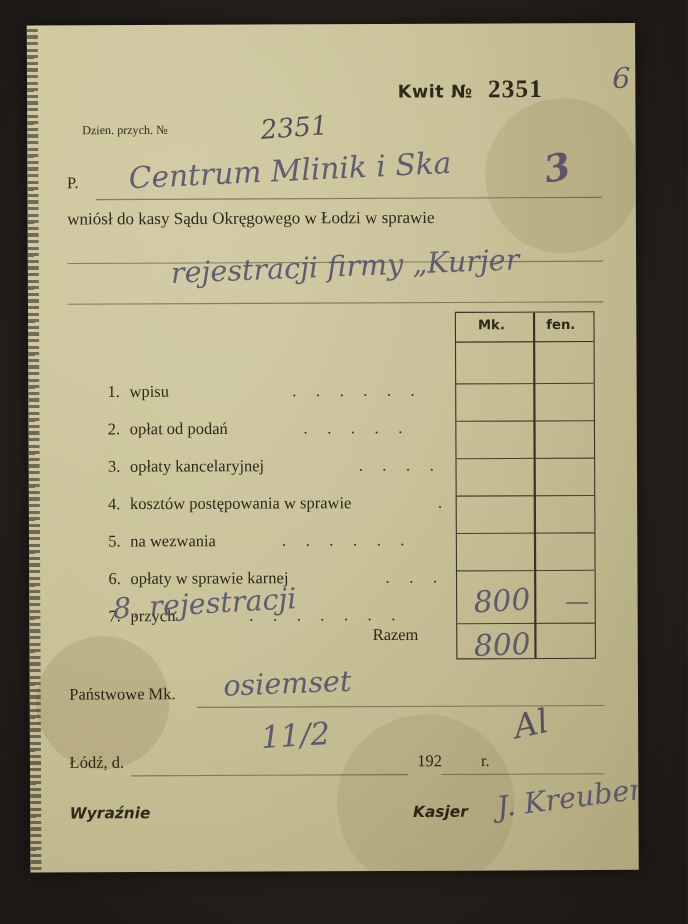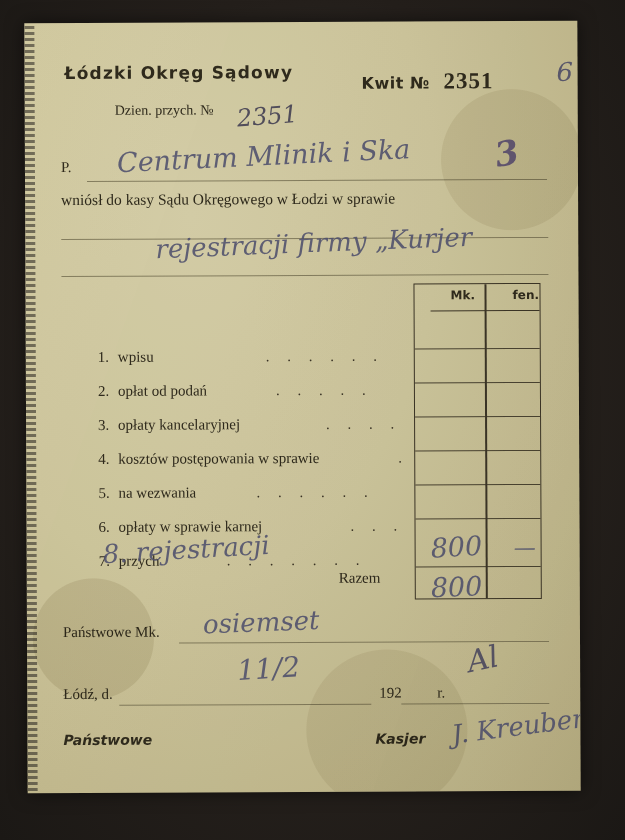"Łódzki Okręg Sądowy" div.pr { html: <div>Łódzki Okręg Sądowy</div> -> none }
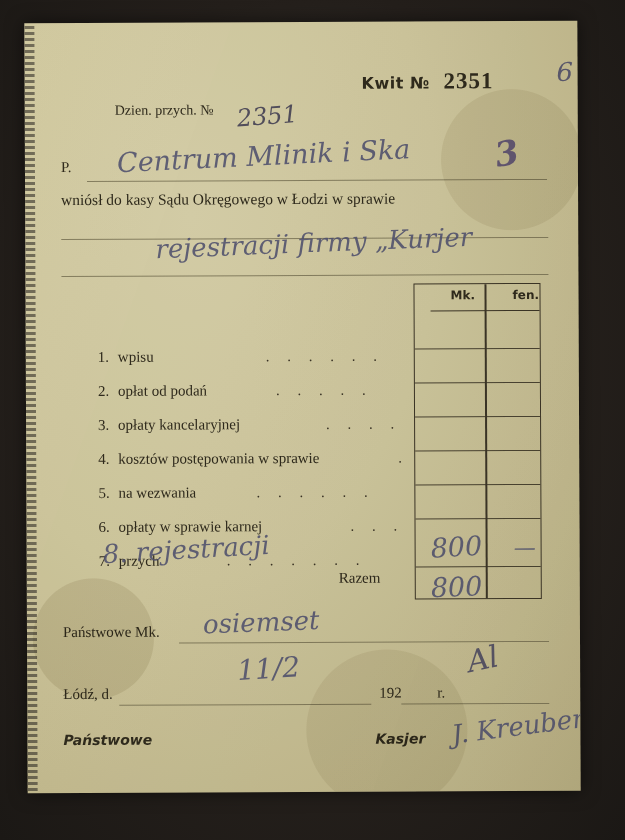"Dzien. przych. №" #dzien { font-size: 14px -> 11px; margin-left: 40px -> none; top: 80px -> 90px }
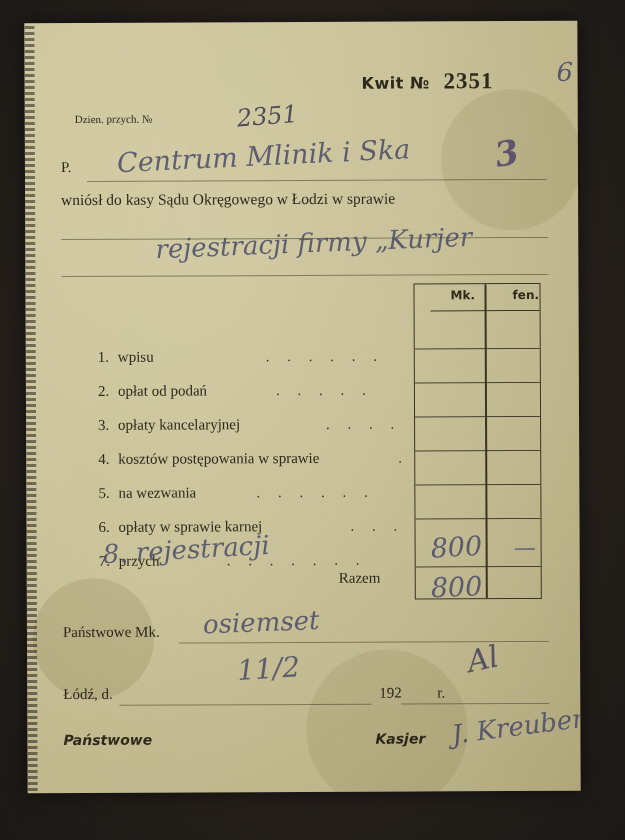"Mk." #table .hdr { left: 16px -> 0 }
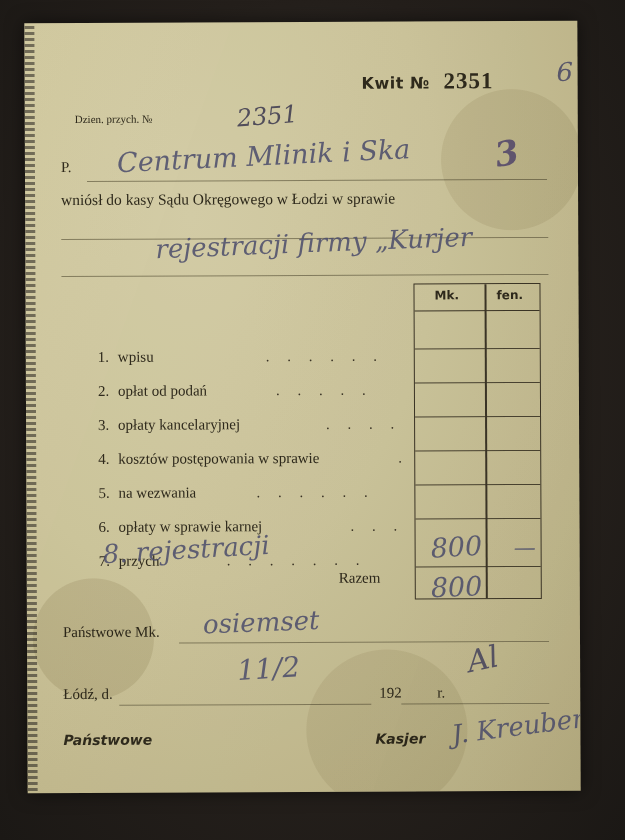"Państwowe" div.pr { text: Państwowe -> Wyraźnie }
